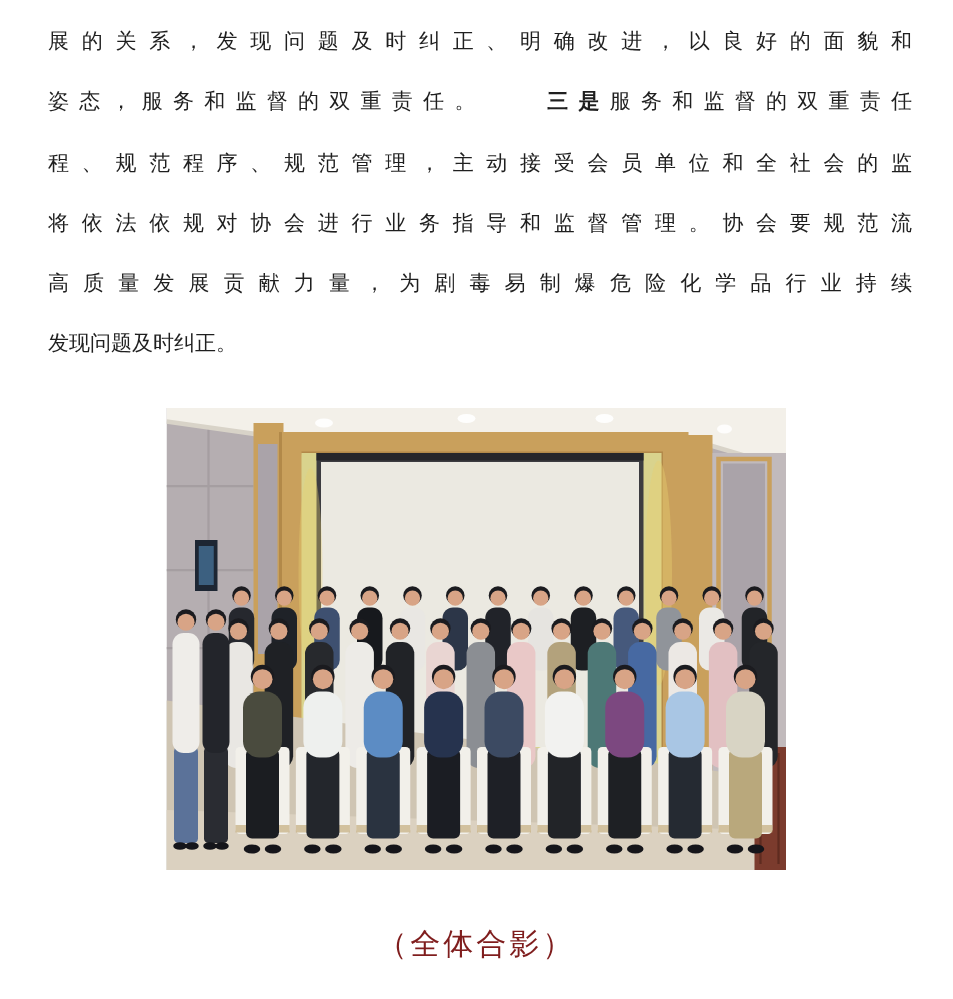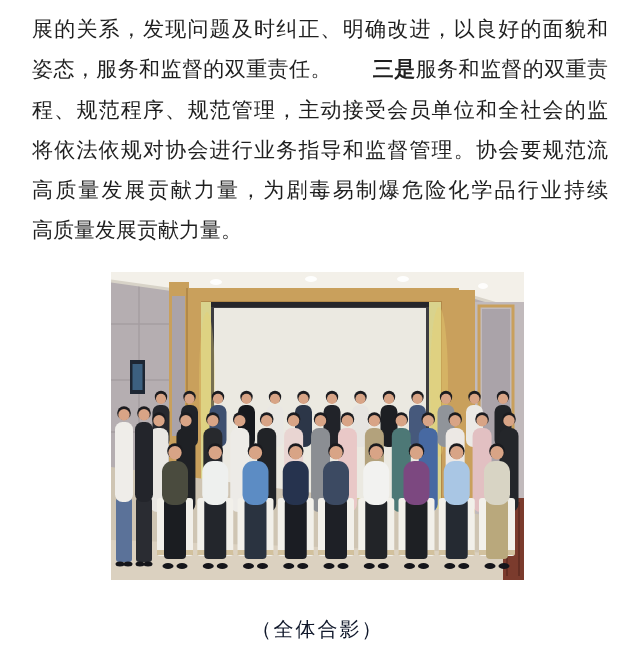"展的关系，发现问题及时纠正、明确改进，以良好的面貌和" .paragraph { font-size: 21px -> 14px }
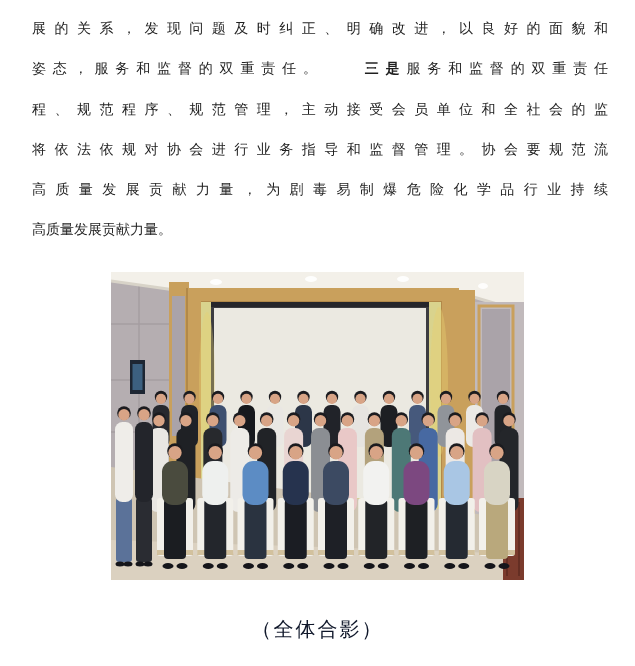"高质量发展贡献力量。" span { text: 高质量发展贡献力量 -> 发现问题及时纠正 }
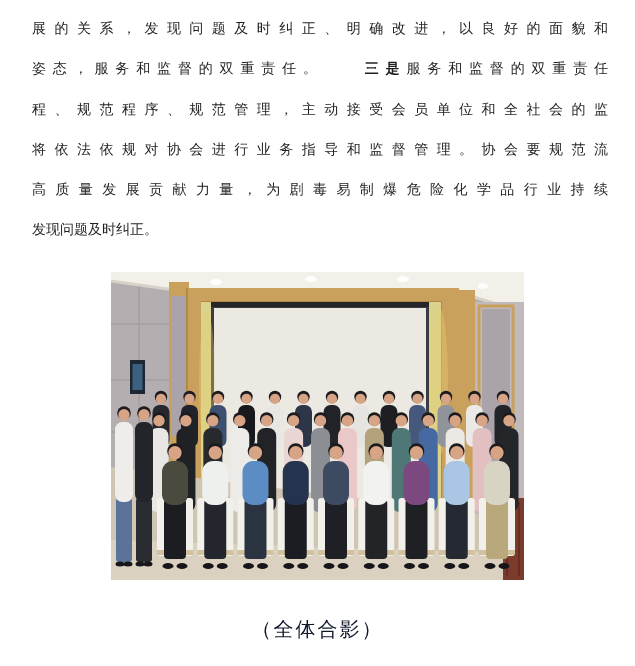"（全体合影）" .caption { color: #0f172a -> #7f1d1d }
